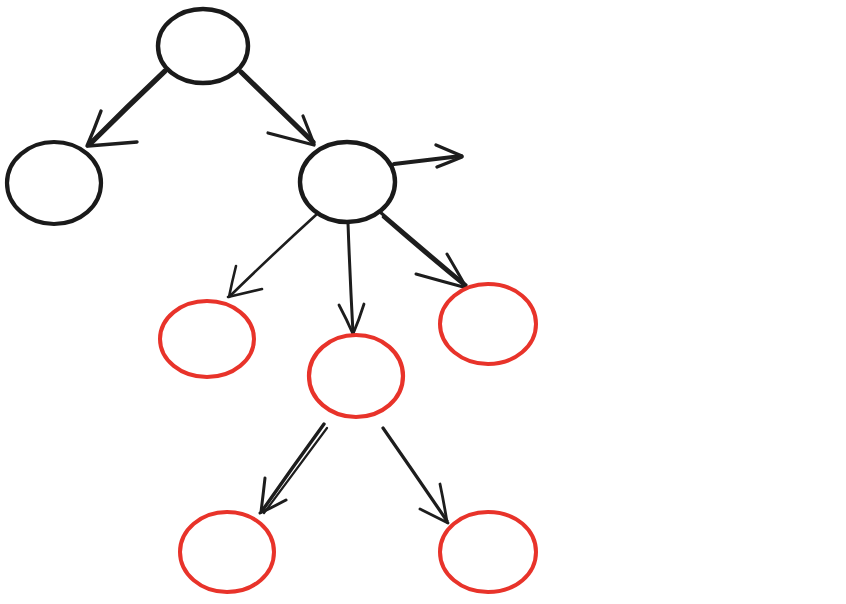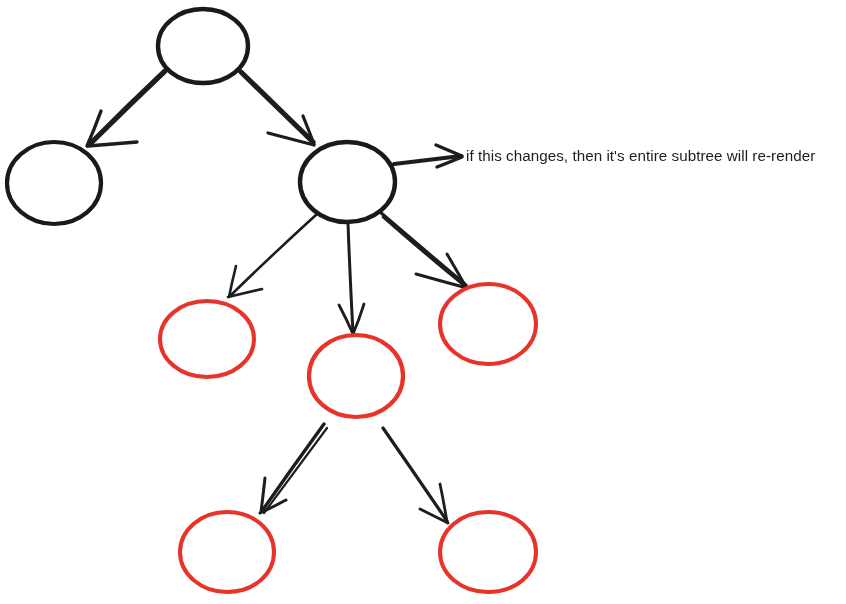"if this changes, then it's" div.annotation-text { html: <div>if this changes, then it's entire subtree will re-render</div> -> none }
